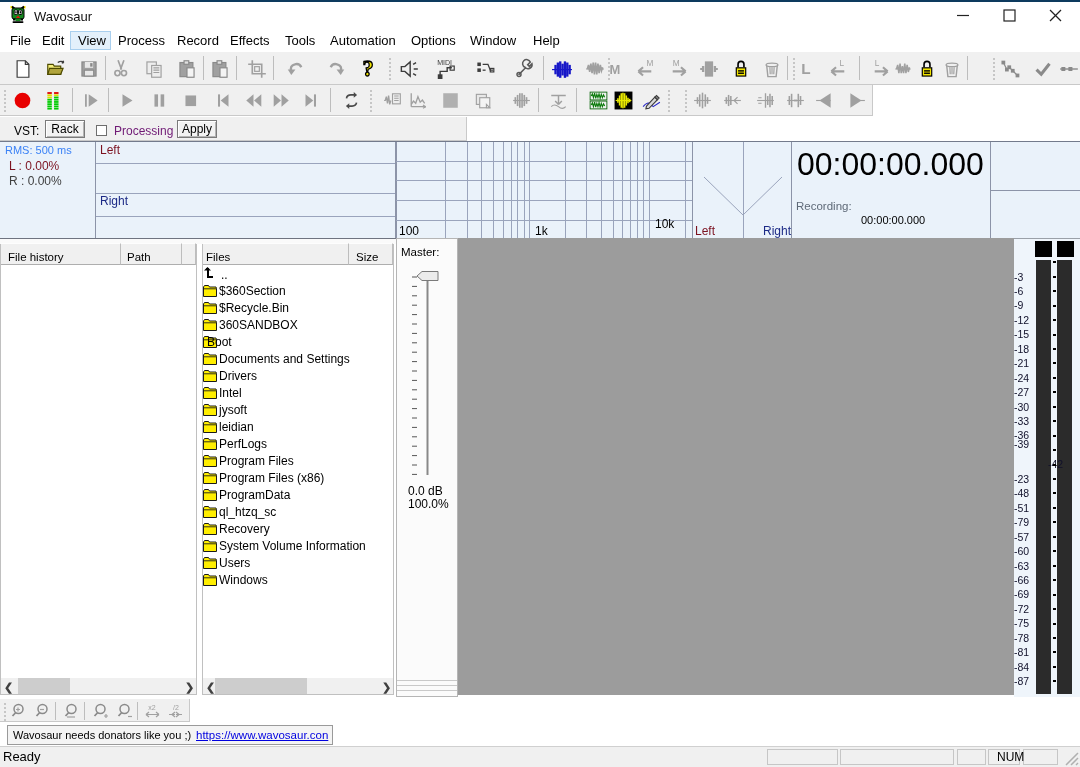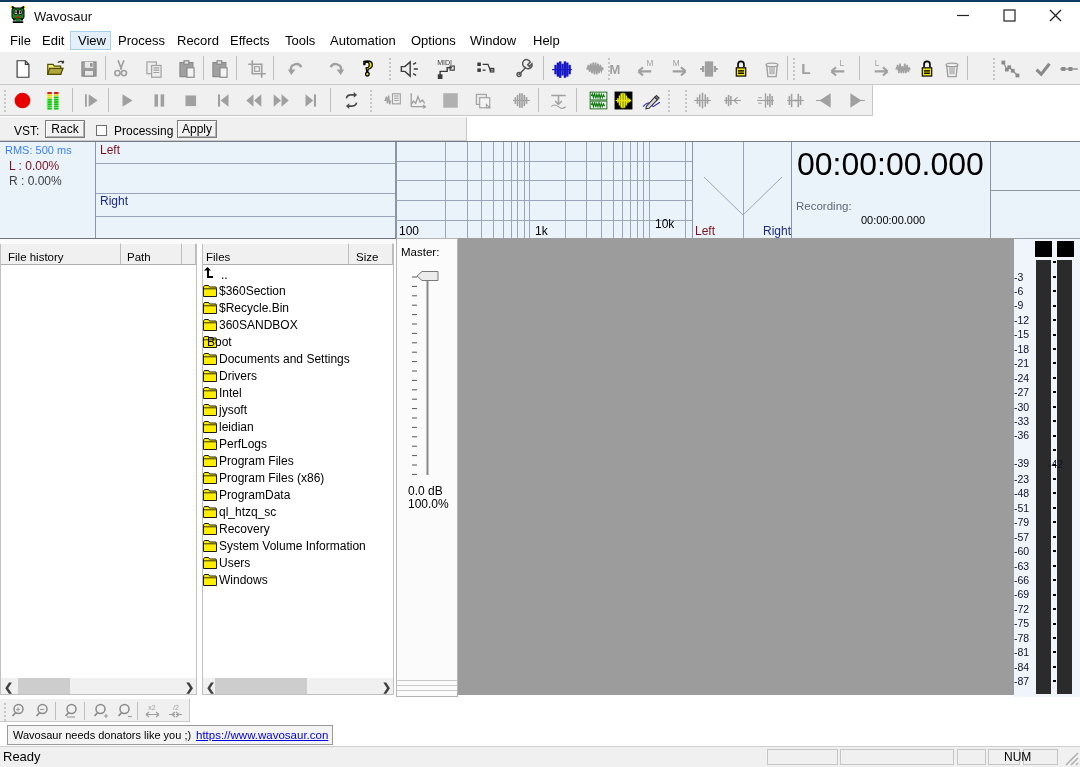"Processing" div.abs { color: #000000 -> #701a75 }
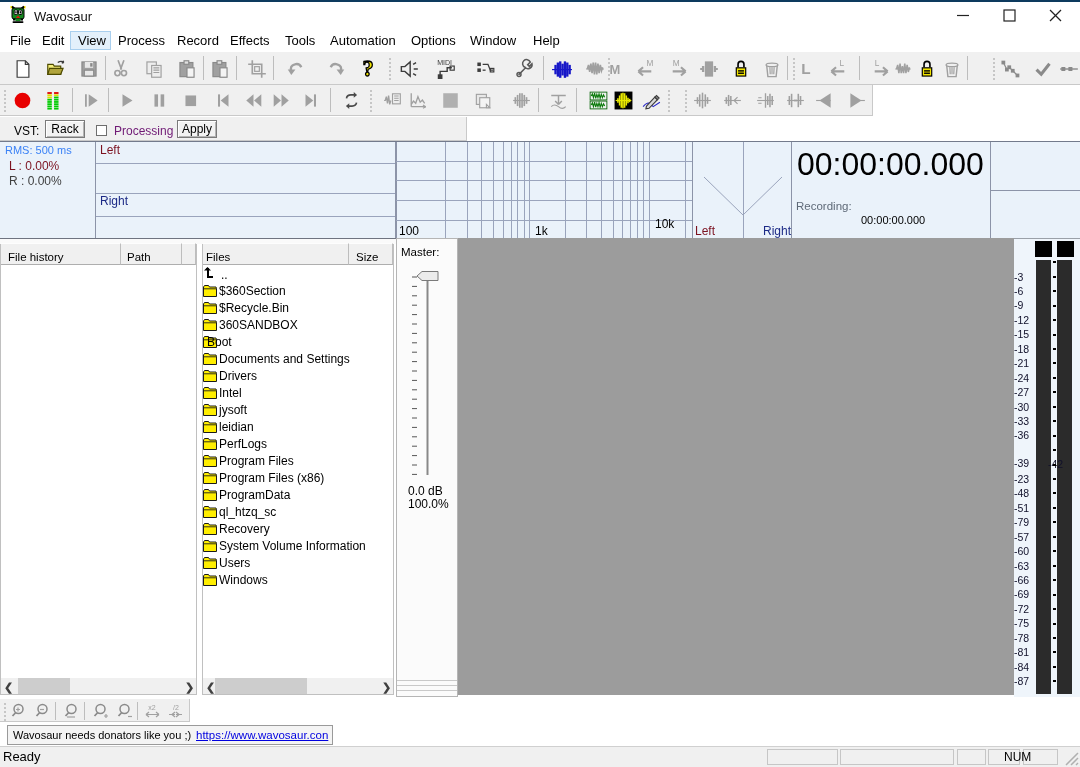"-39" div.abs { top: 457px -> 438px }
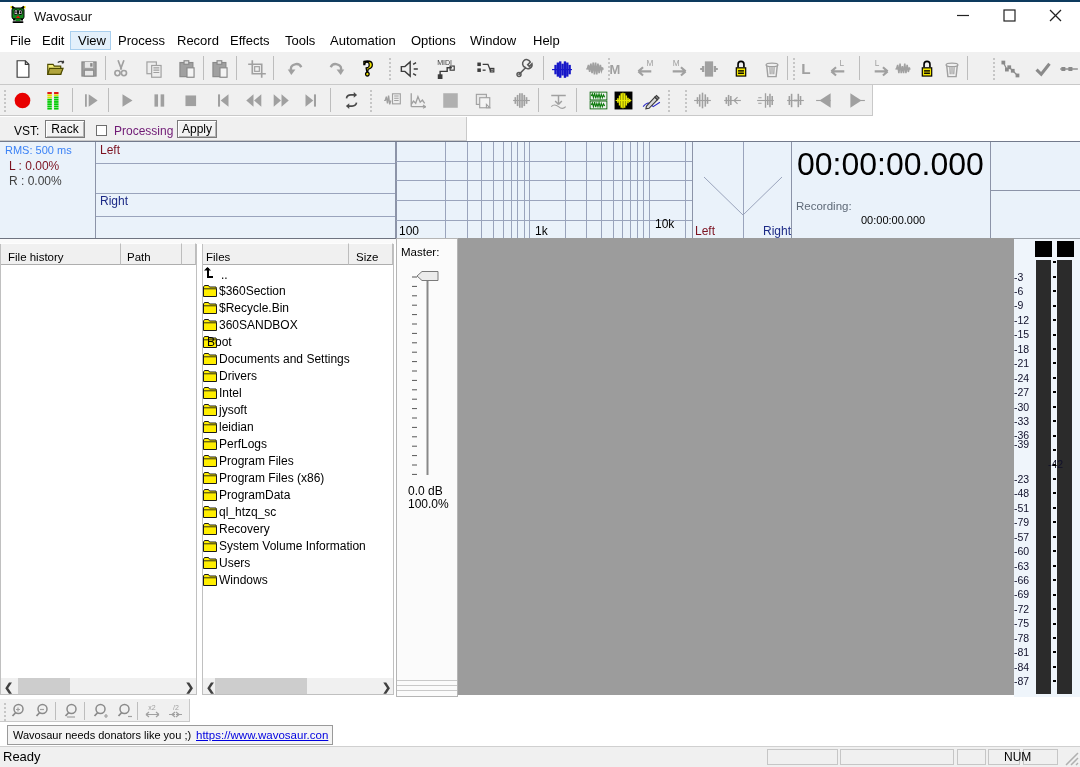"NUM" div.abs { padding-left: 15px -> 8px }
